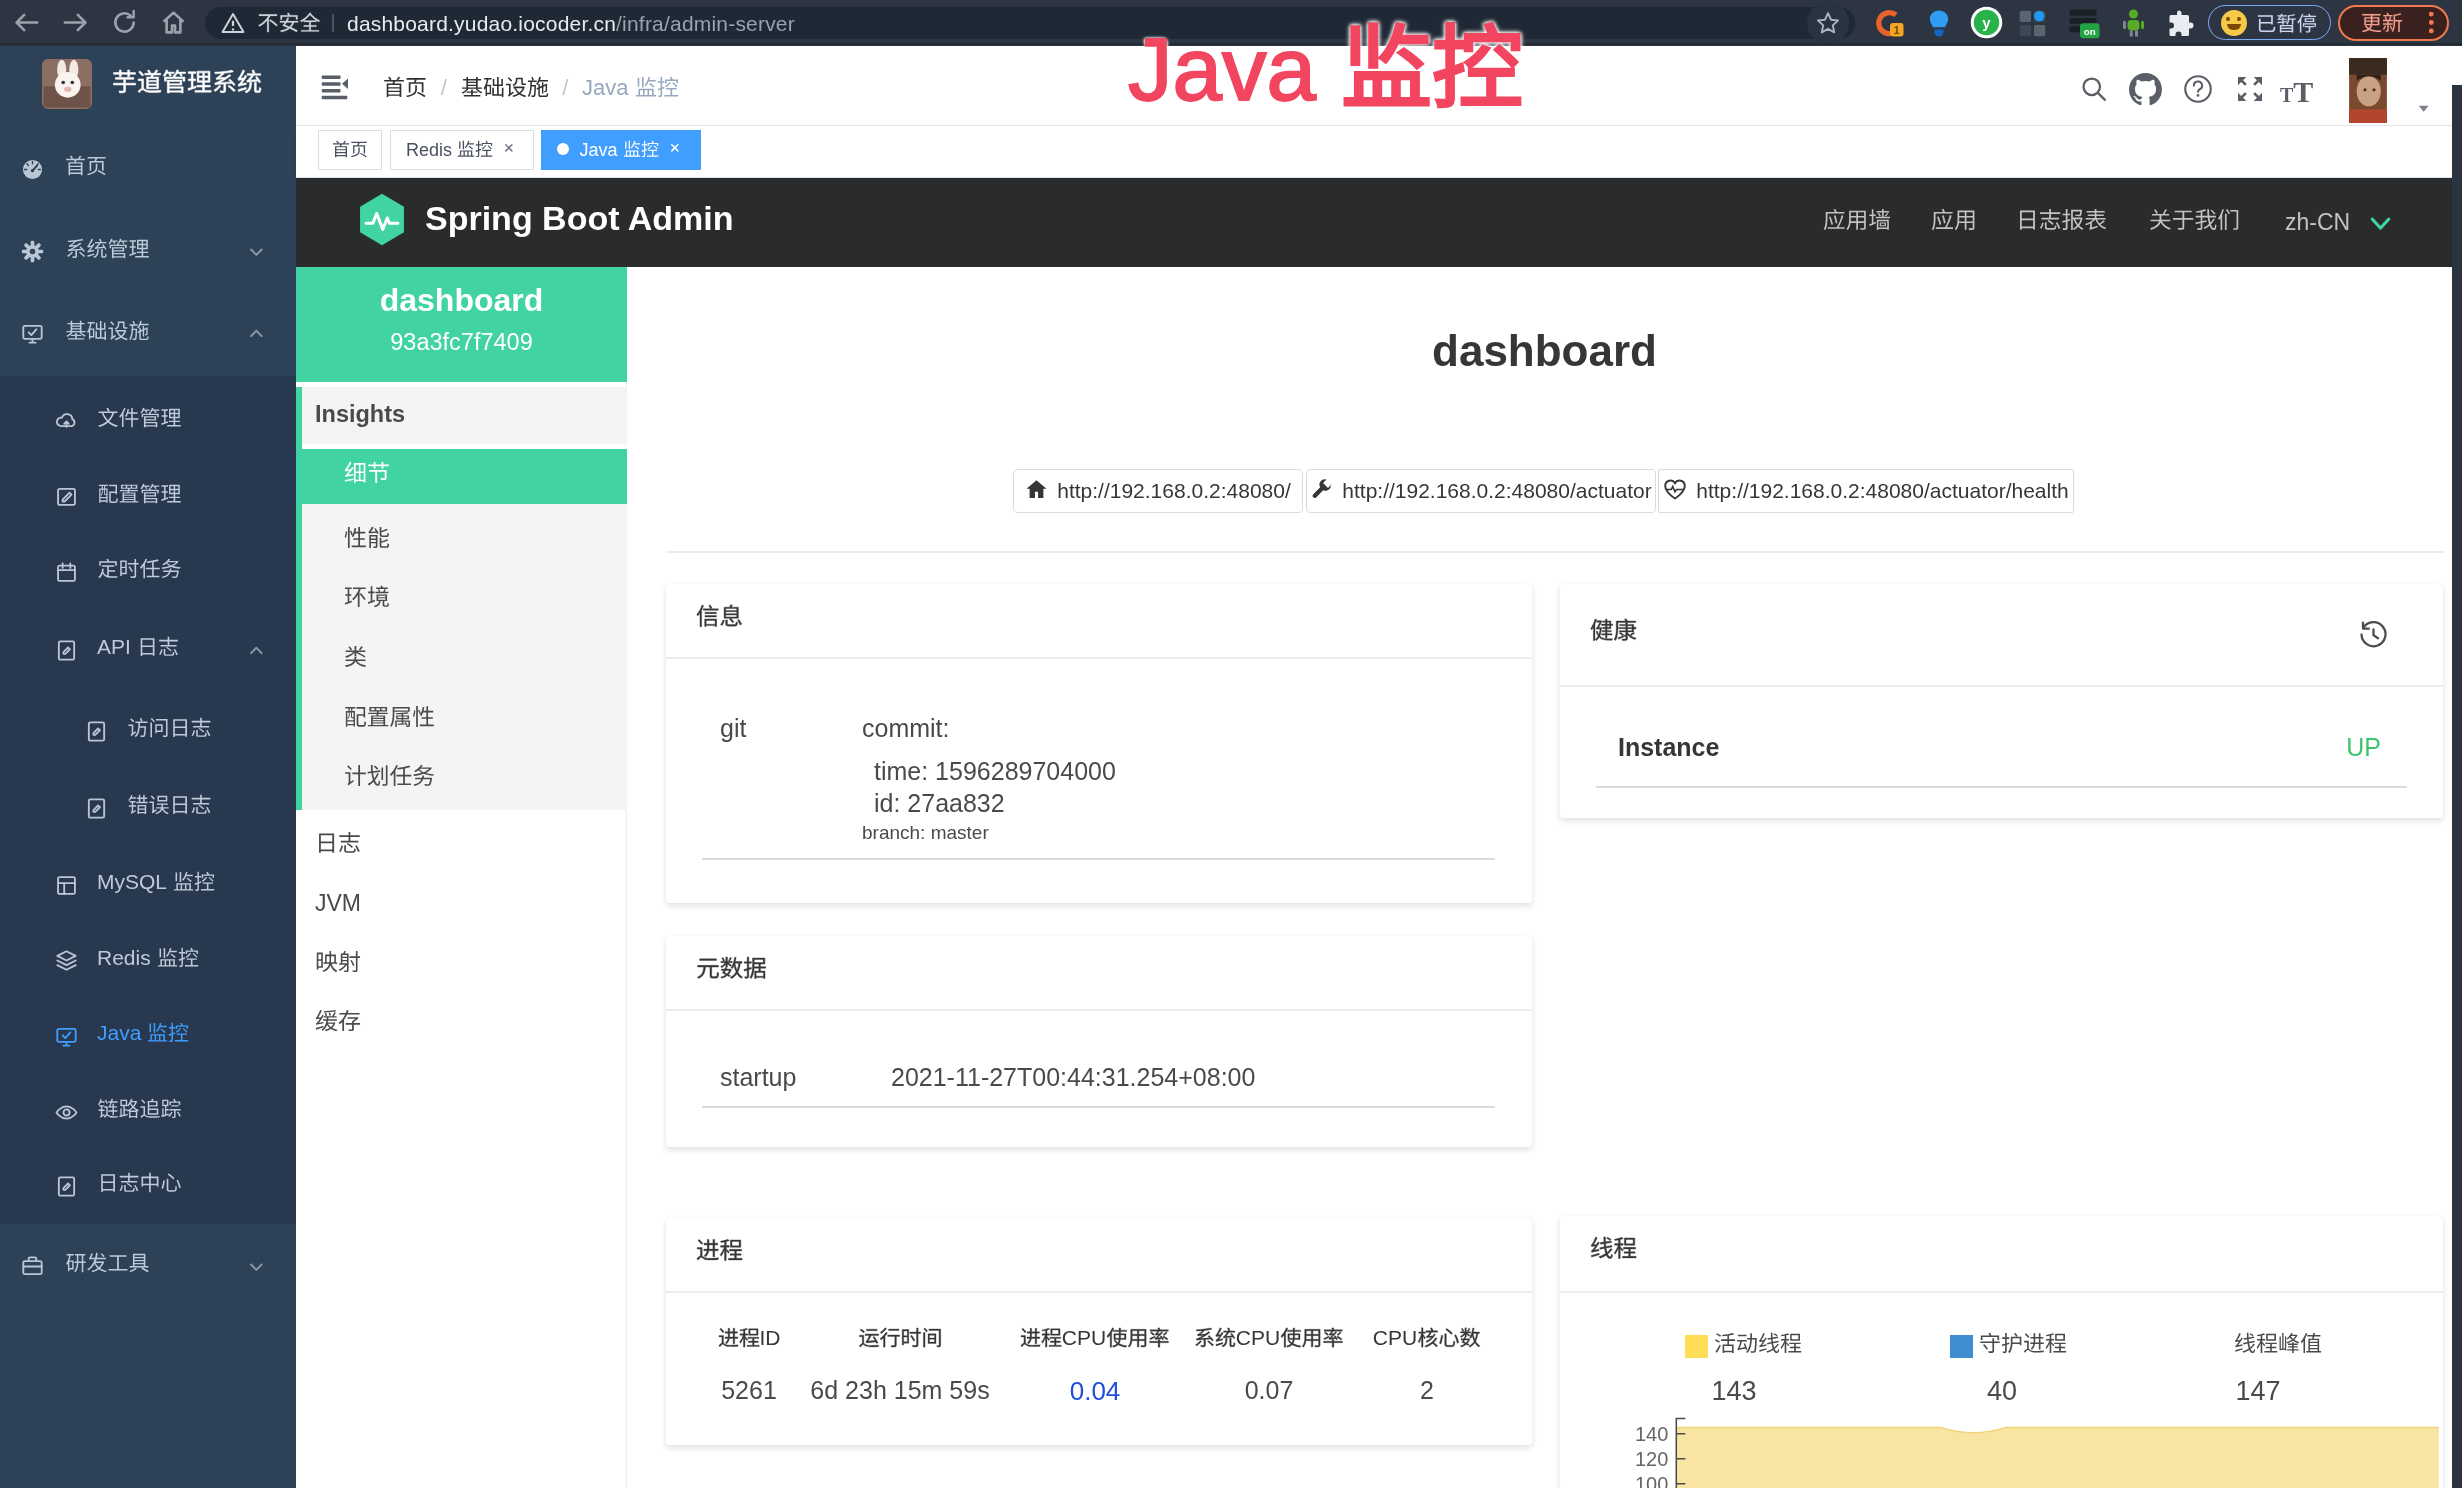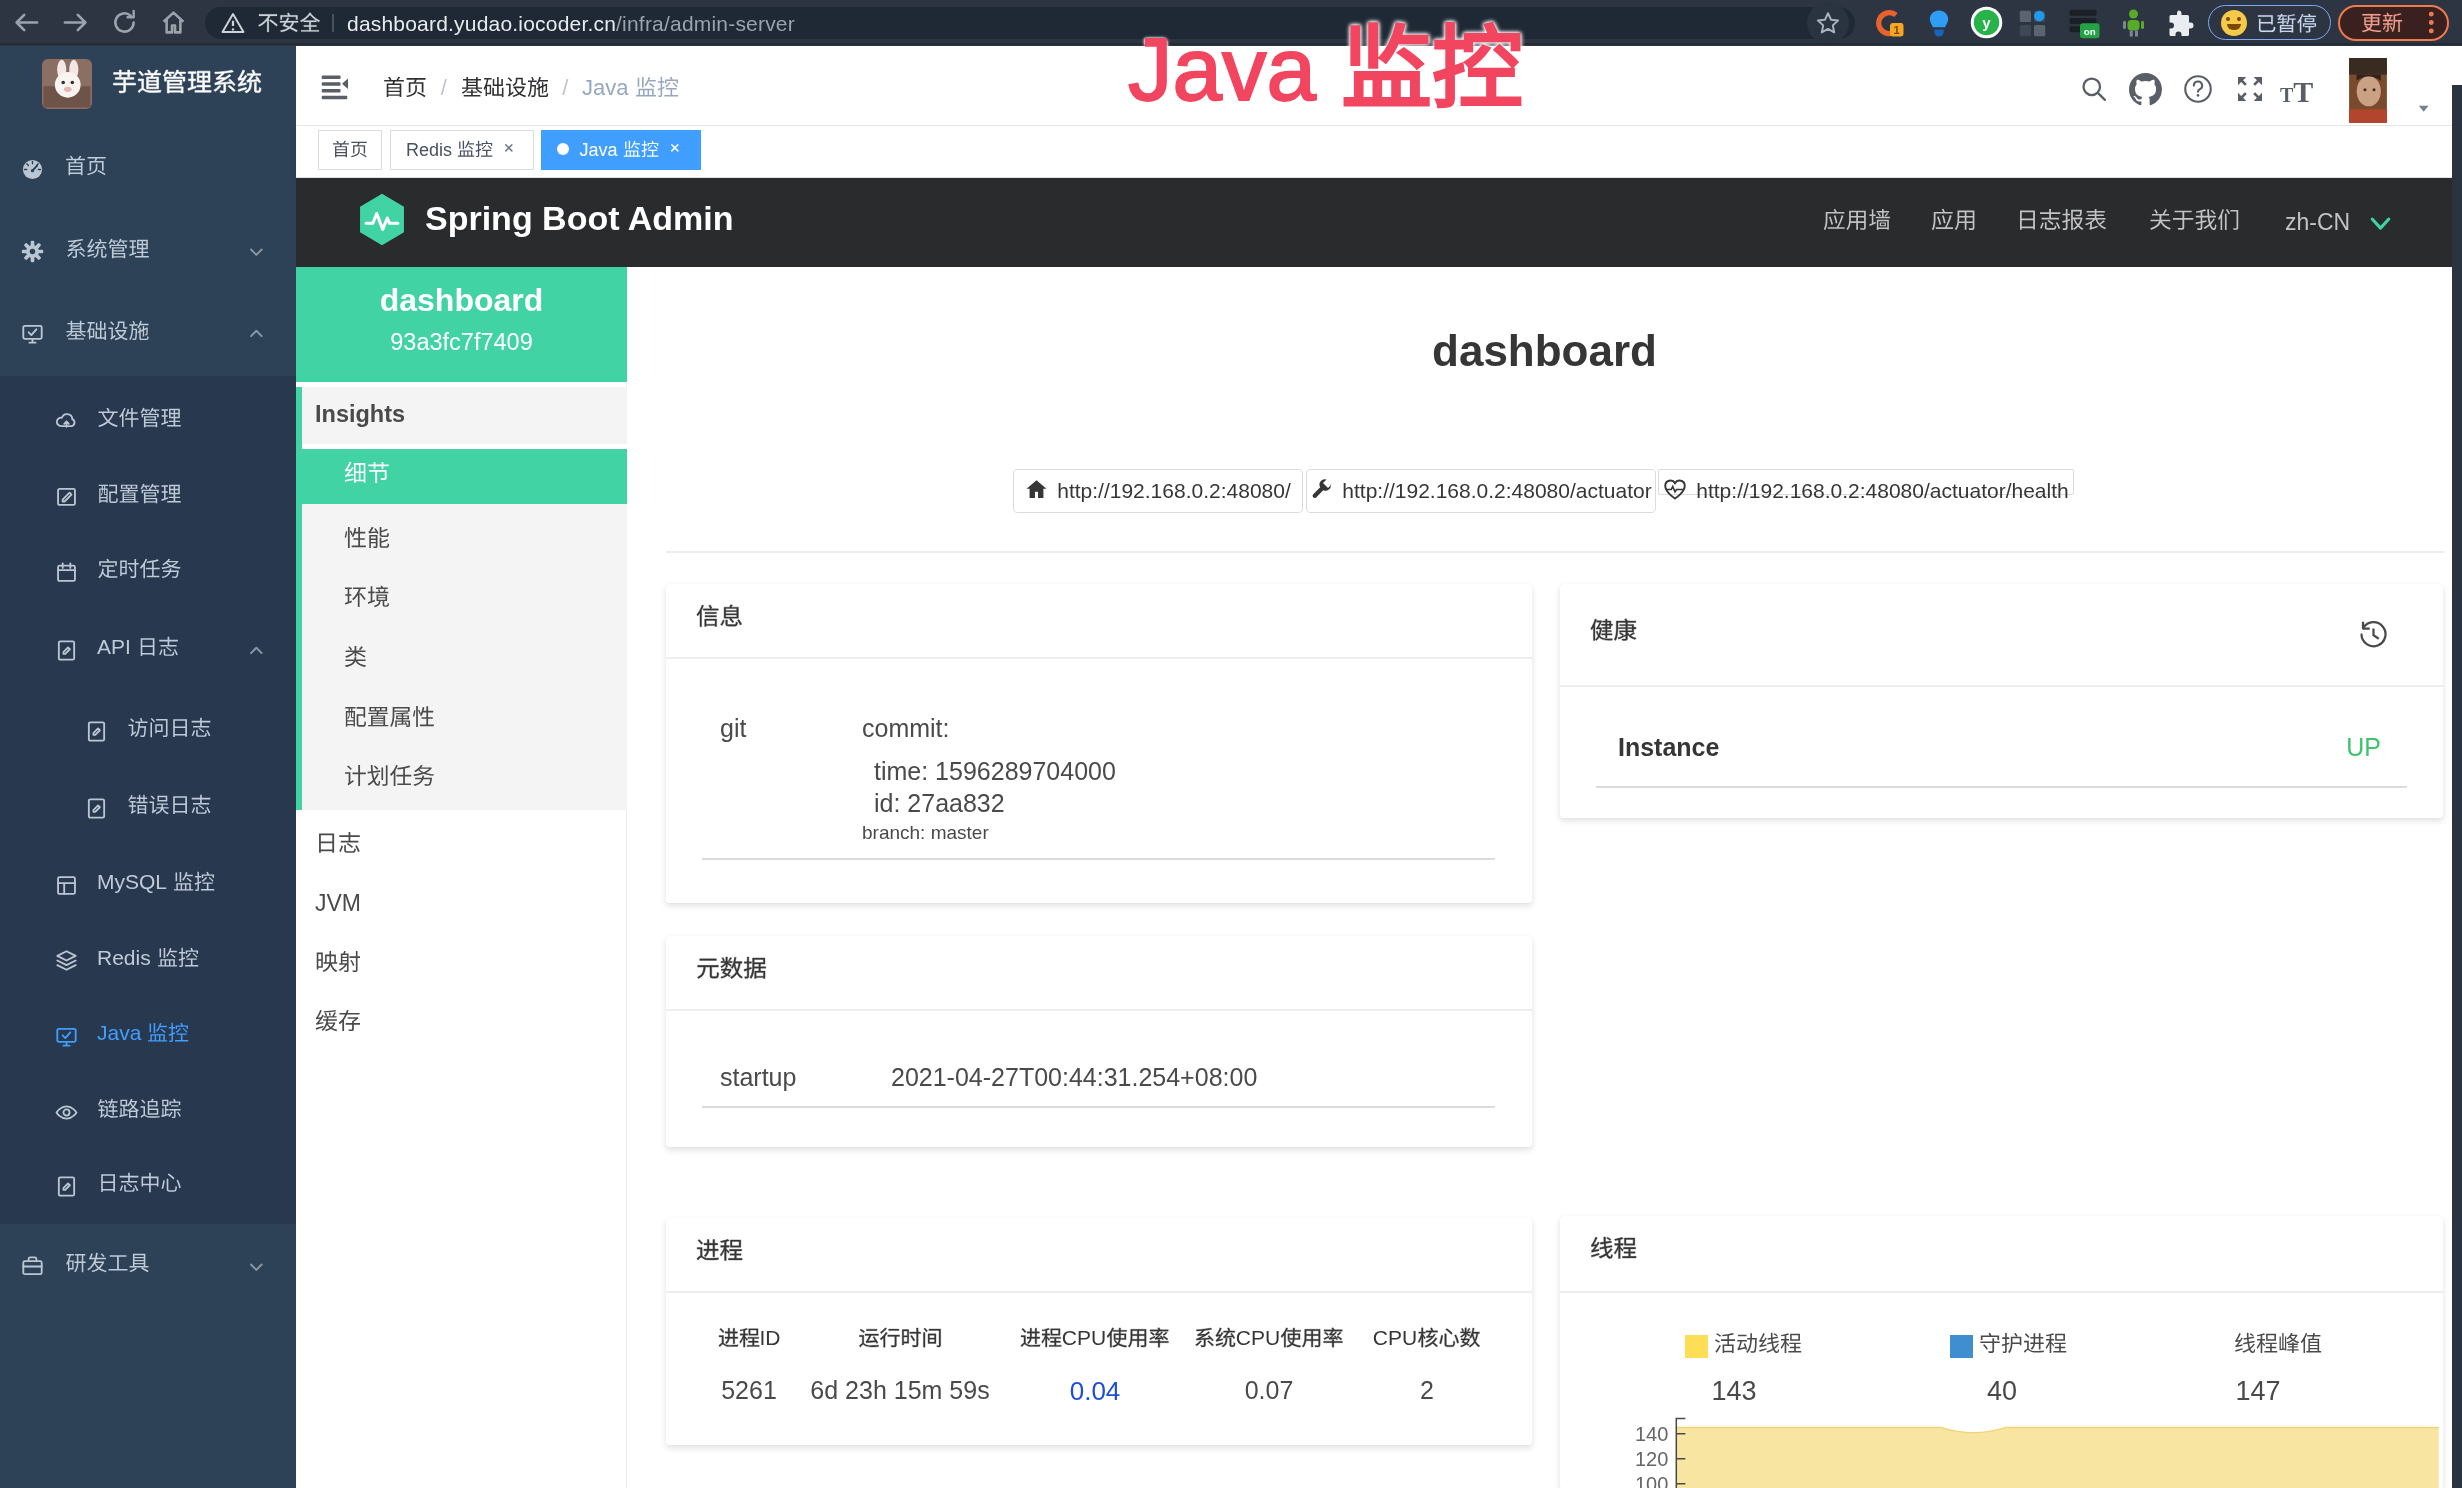"http://192.168.0.2:48080/actuator/health" div { height: 26px -> 44px }
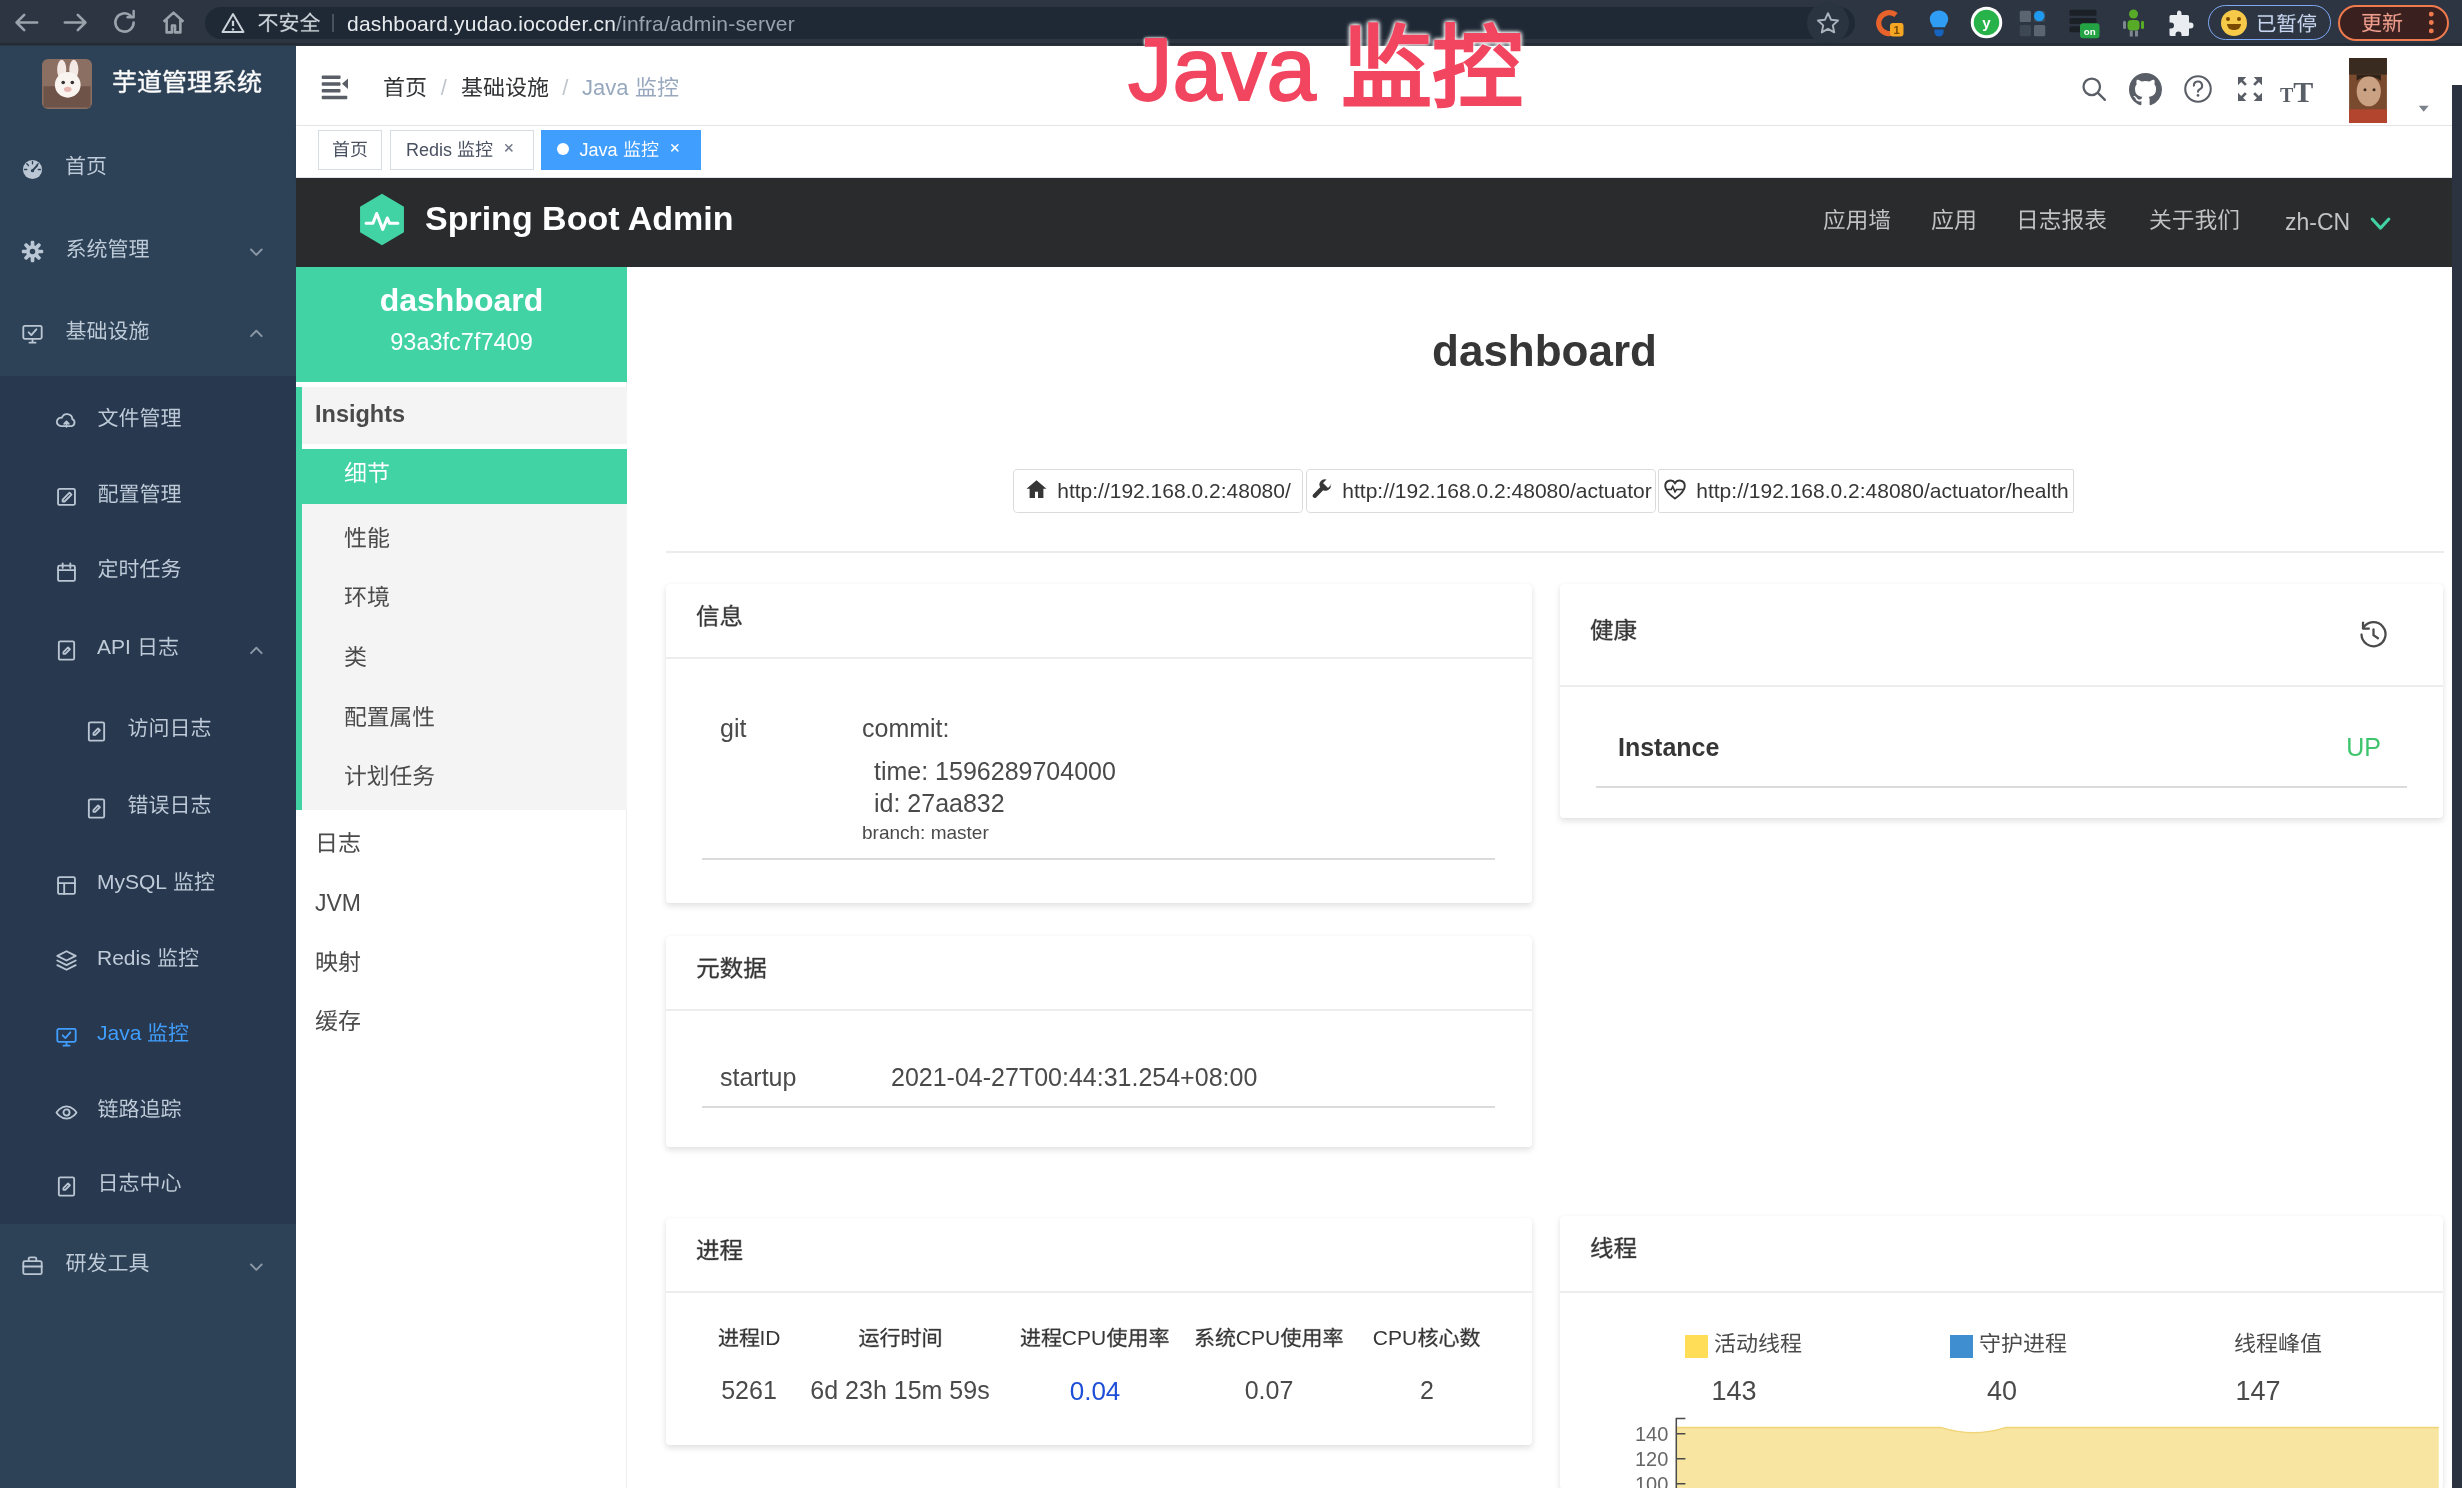"2021-04-27T00:44:31.254+08:00" div { text: 2021-04-27T00:44:31.254+08:00 -> 2021-11-27T00:44:31.254+08:00 }
